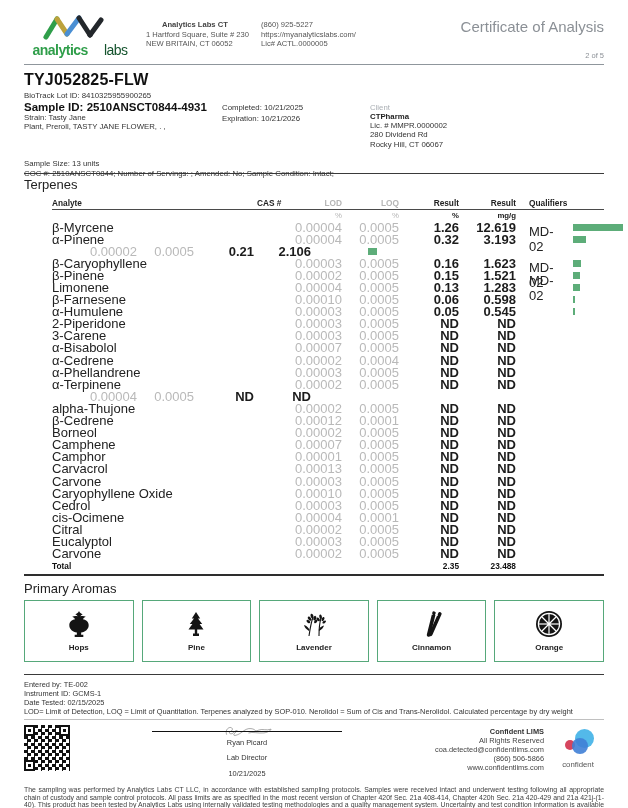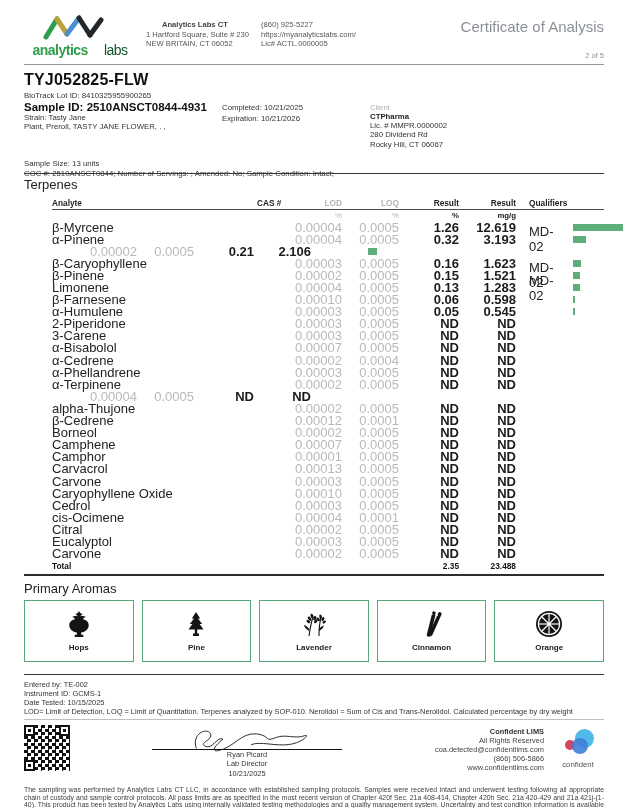"Date Tested: 10/15/2025" div { text: 10/15/2025 -> 02/15/2025 }
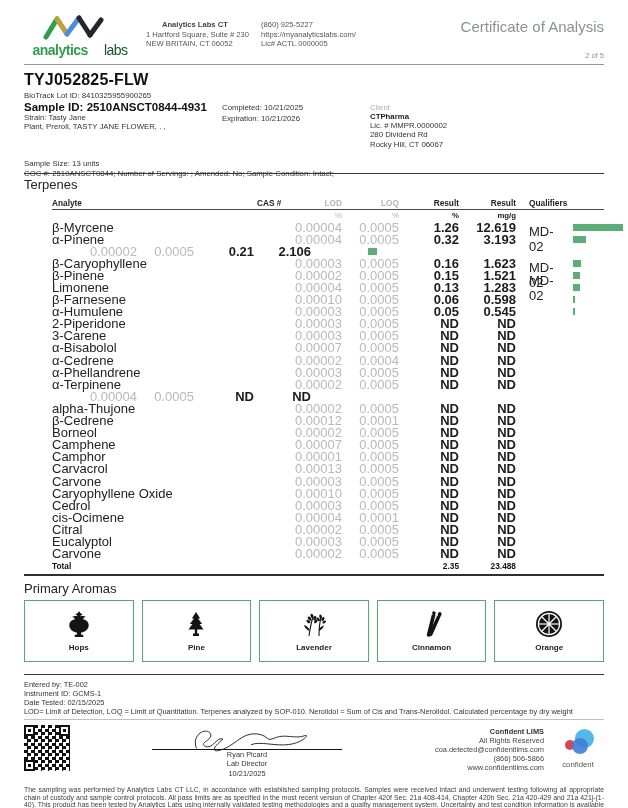"Ryan Picard" .sig-meta { margin-top: 1px -> 7px }
